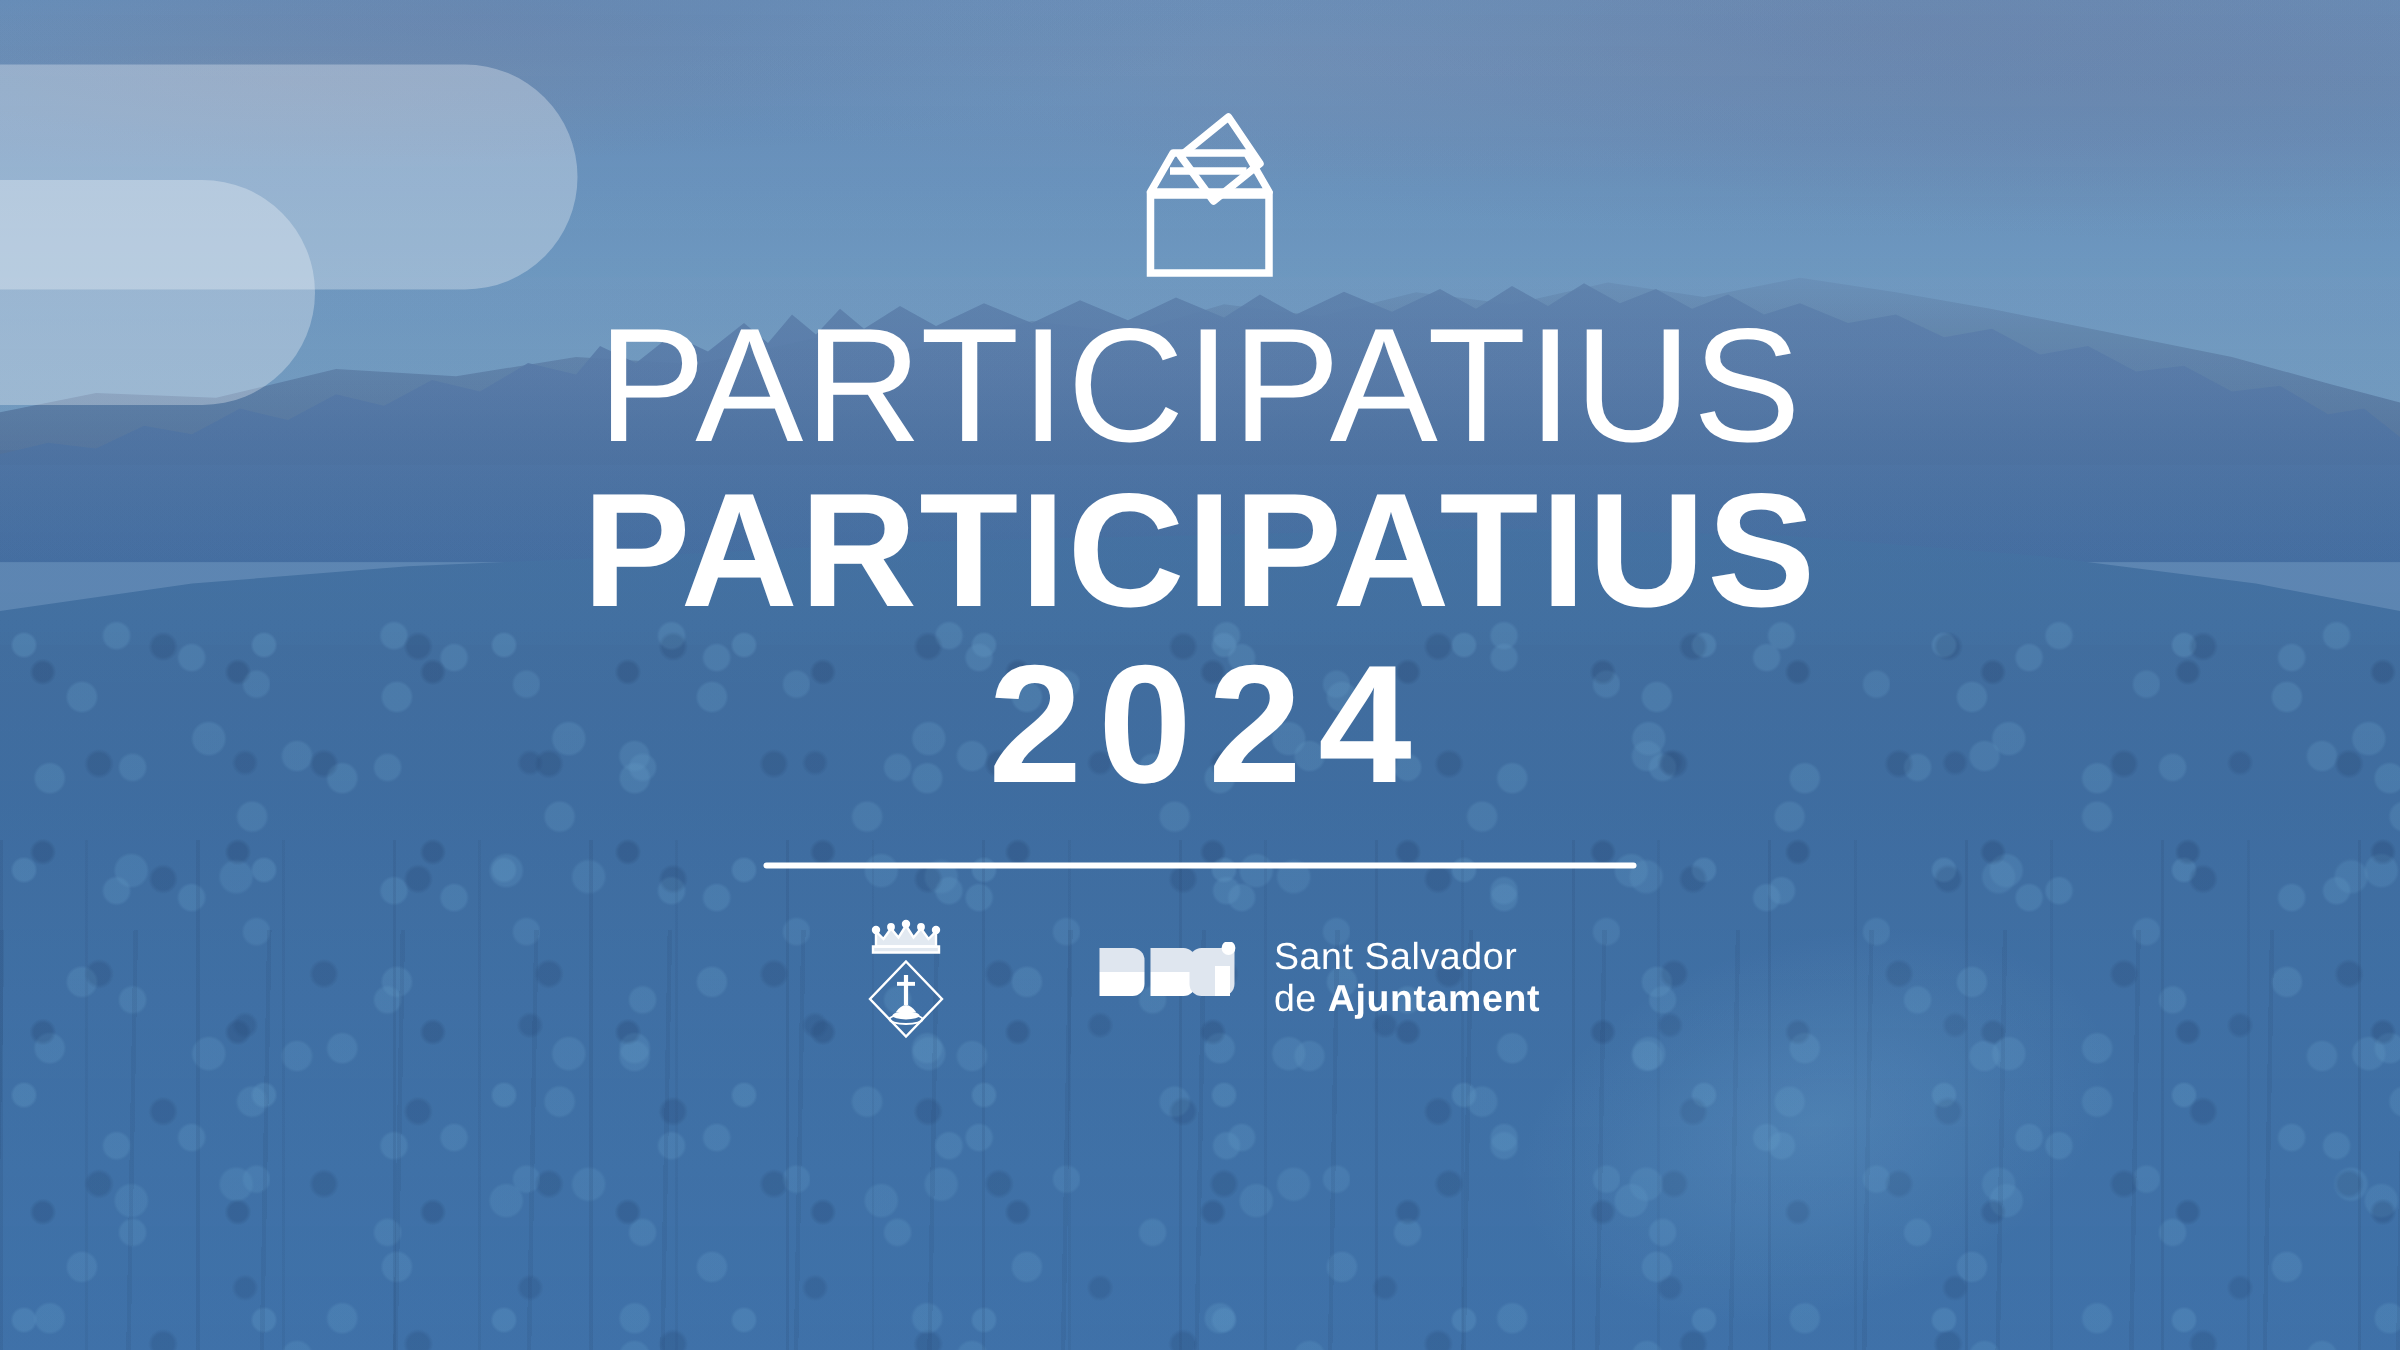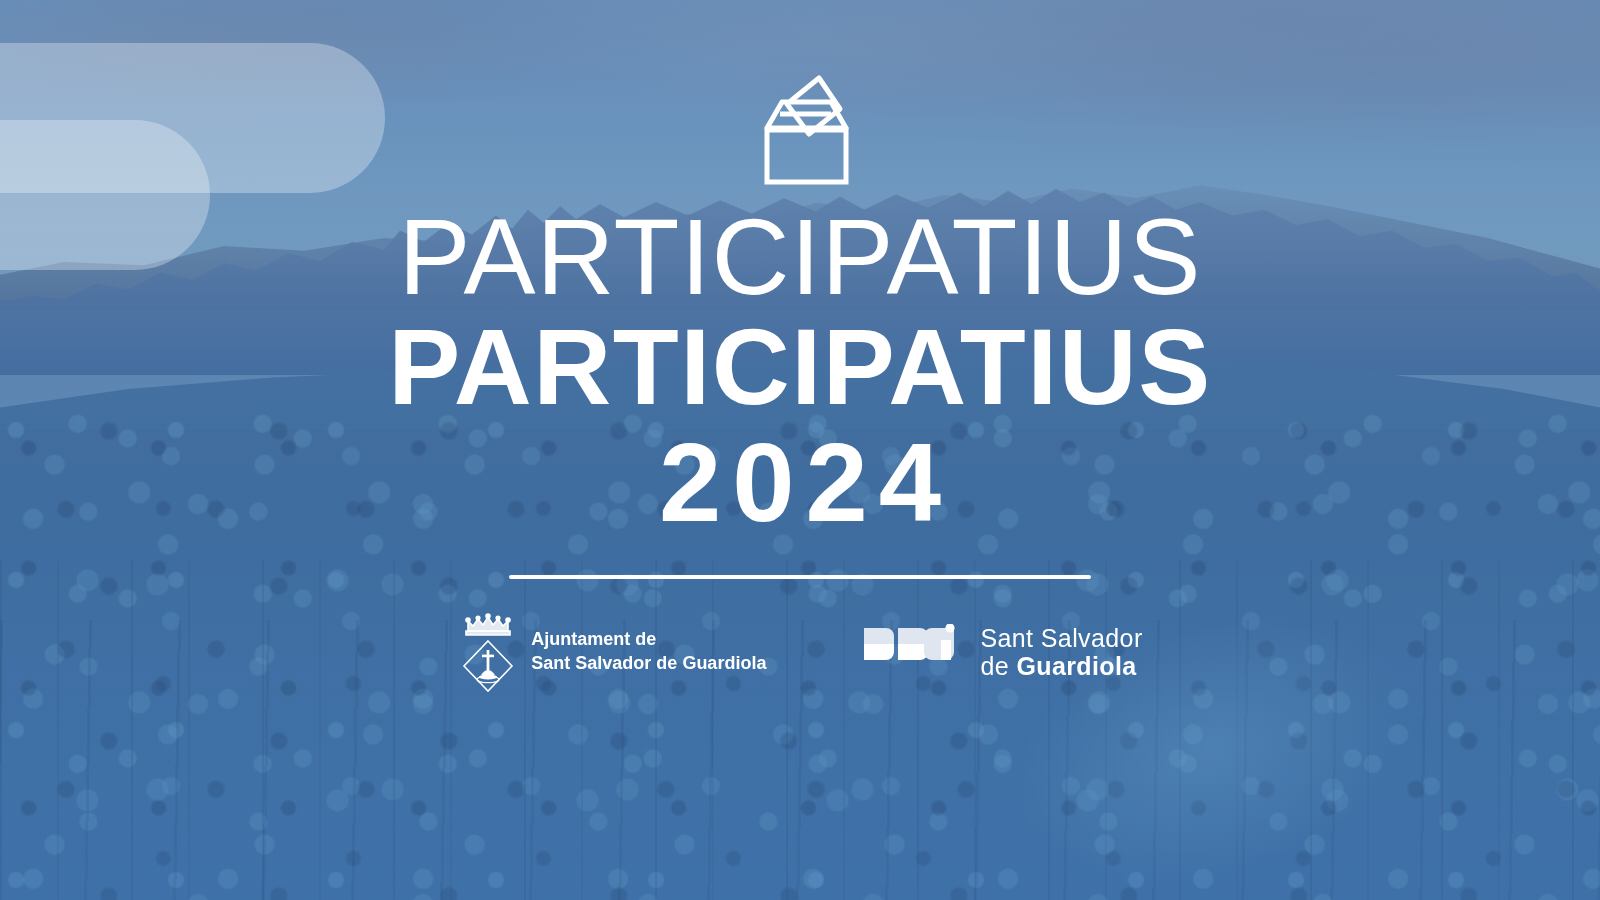"Ajuntament de" div.aj-text { html: <div> <div>Ajuntament de</div> <div>Sant Salvador de Guardiola</div> </div> -> none }
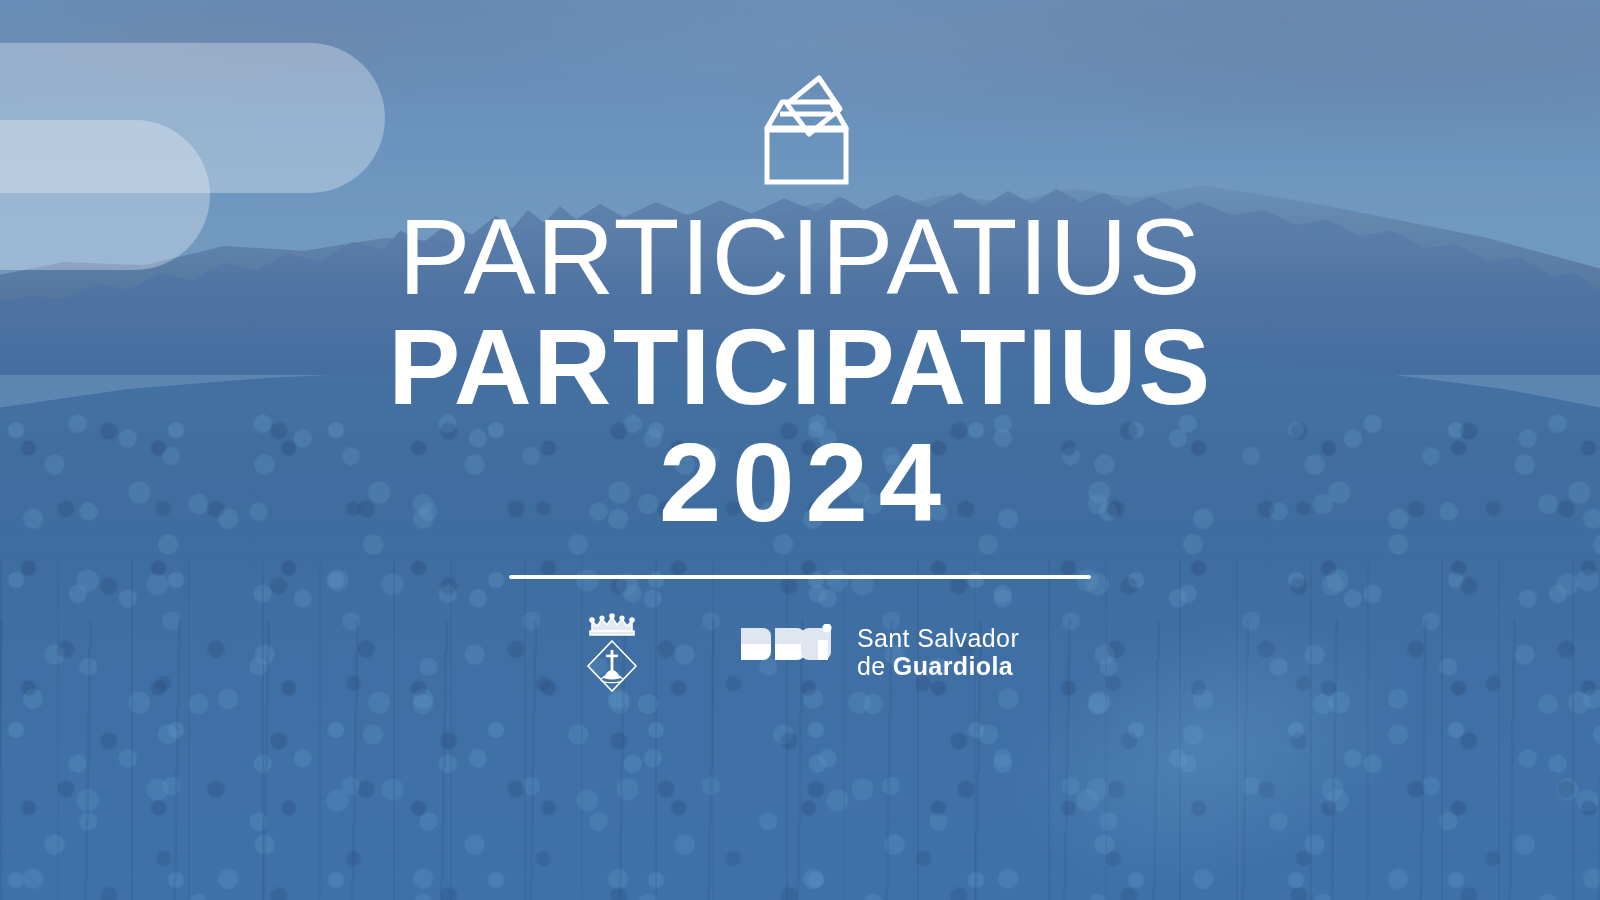"Sant Salvador" .logo-ssg { align-items: flex-start -> center }
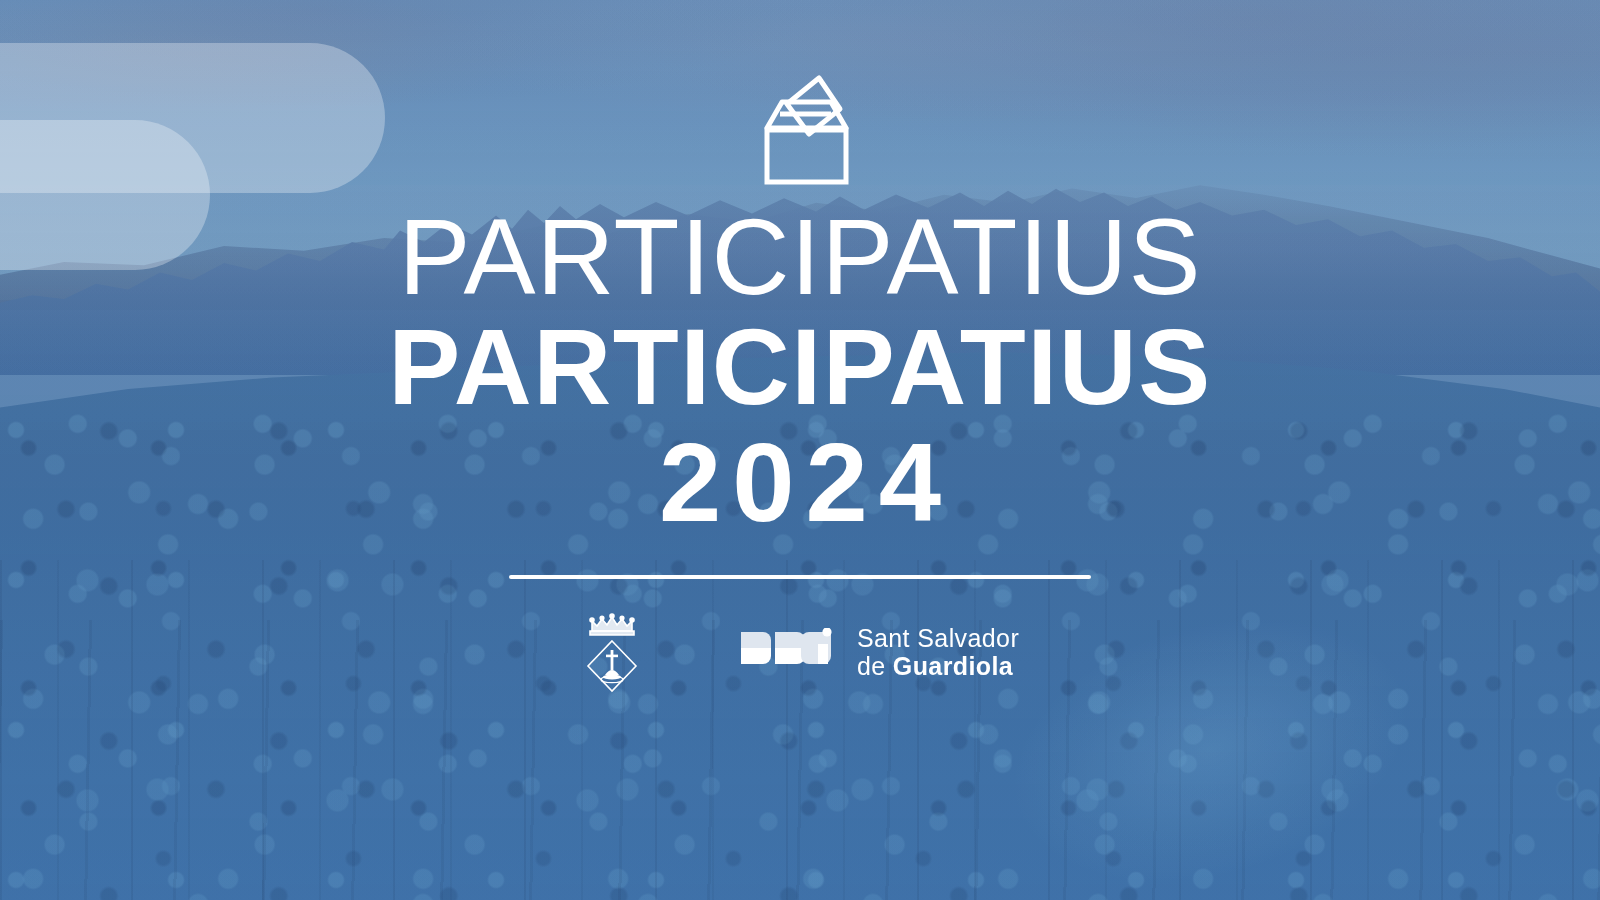"Guardiola" b { text: Guardiola -> Ajuntament }
